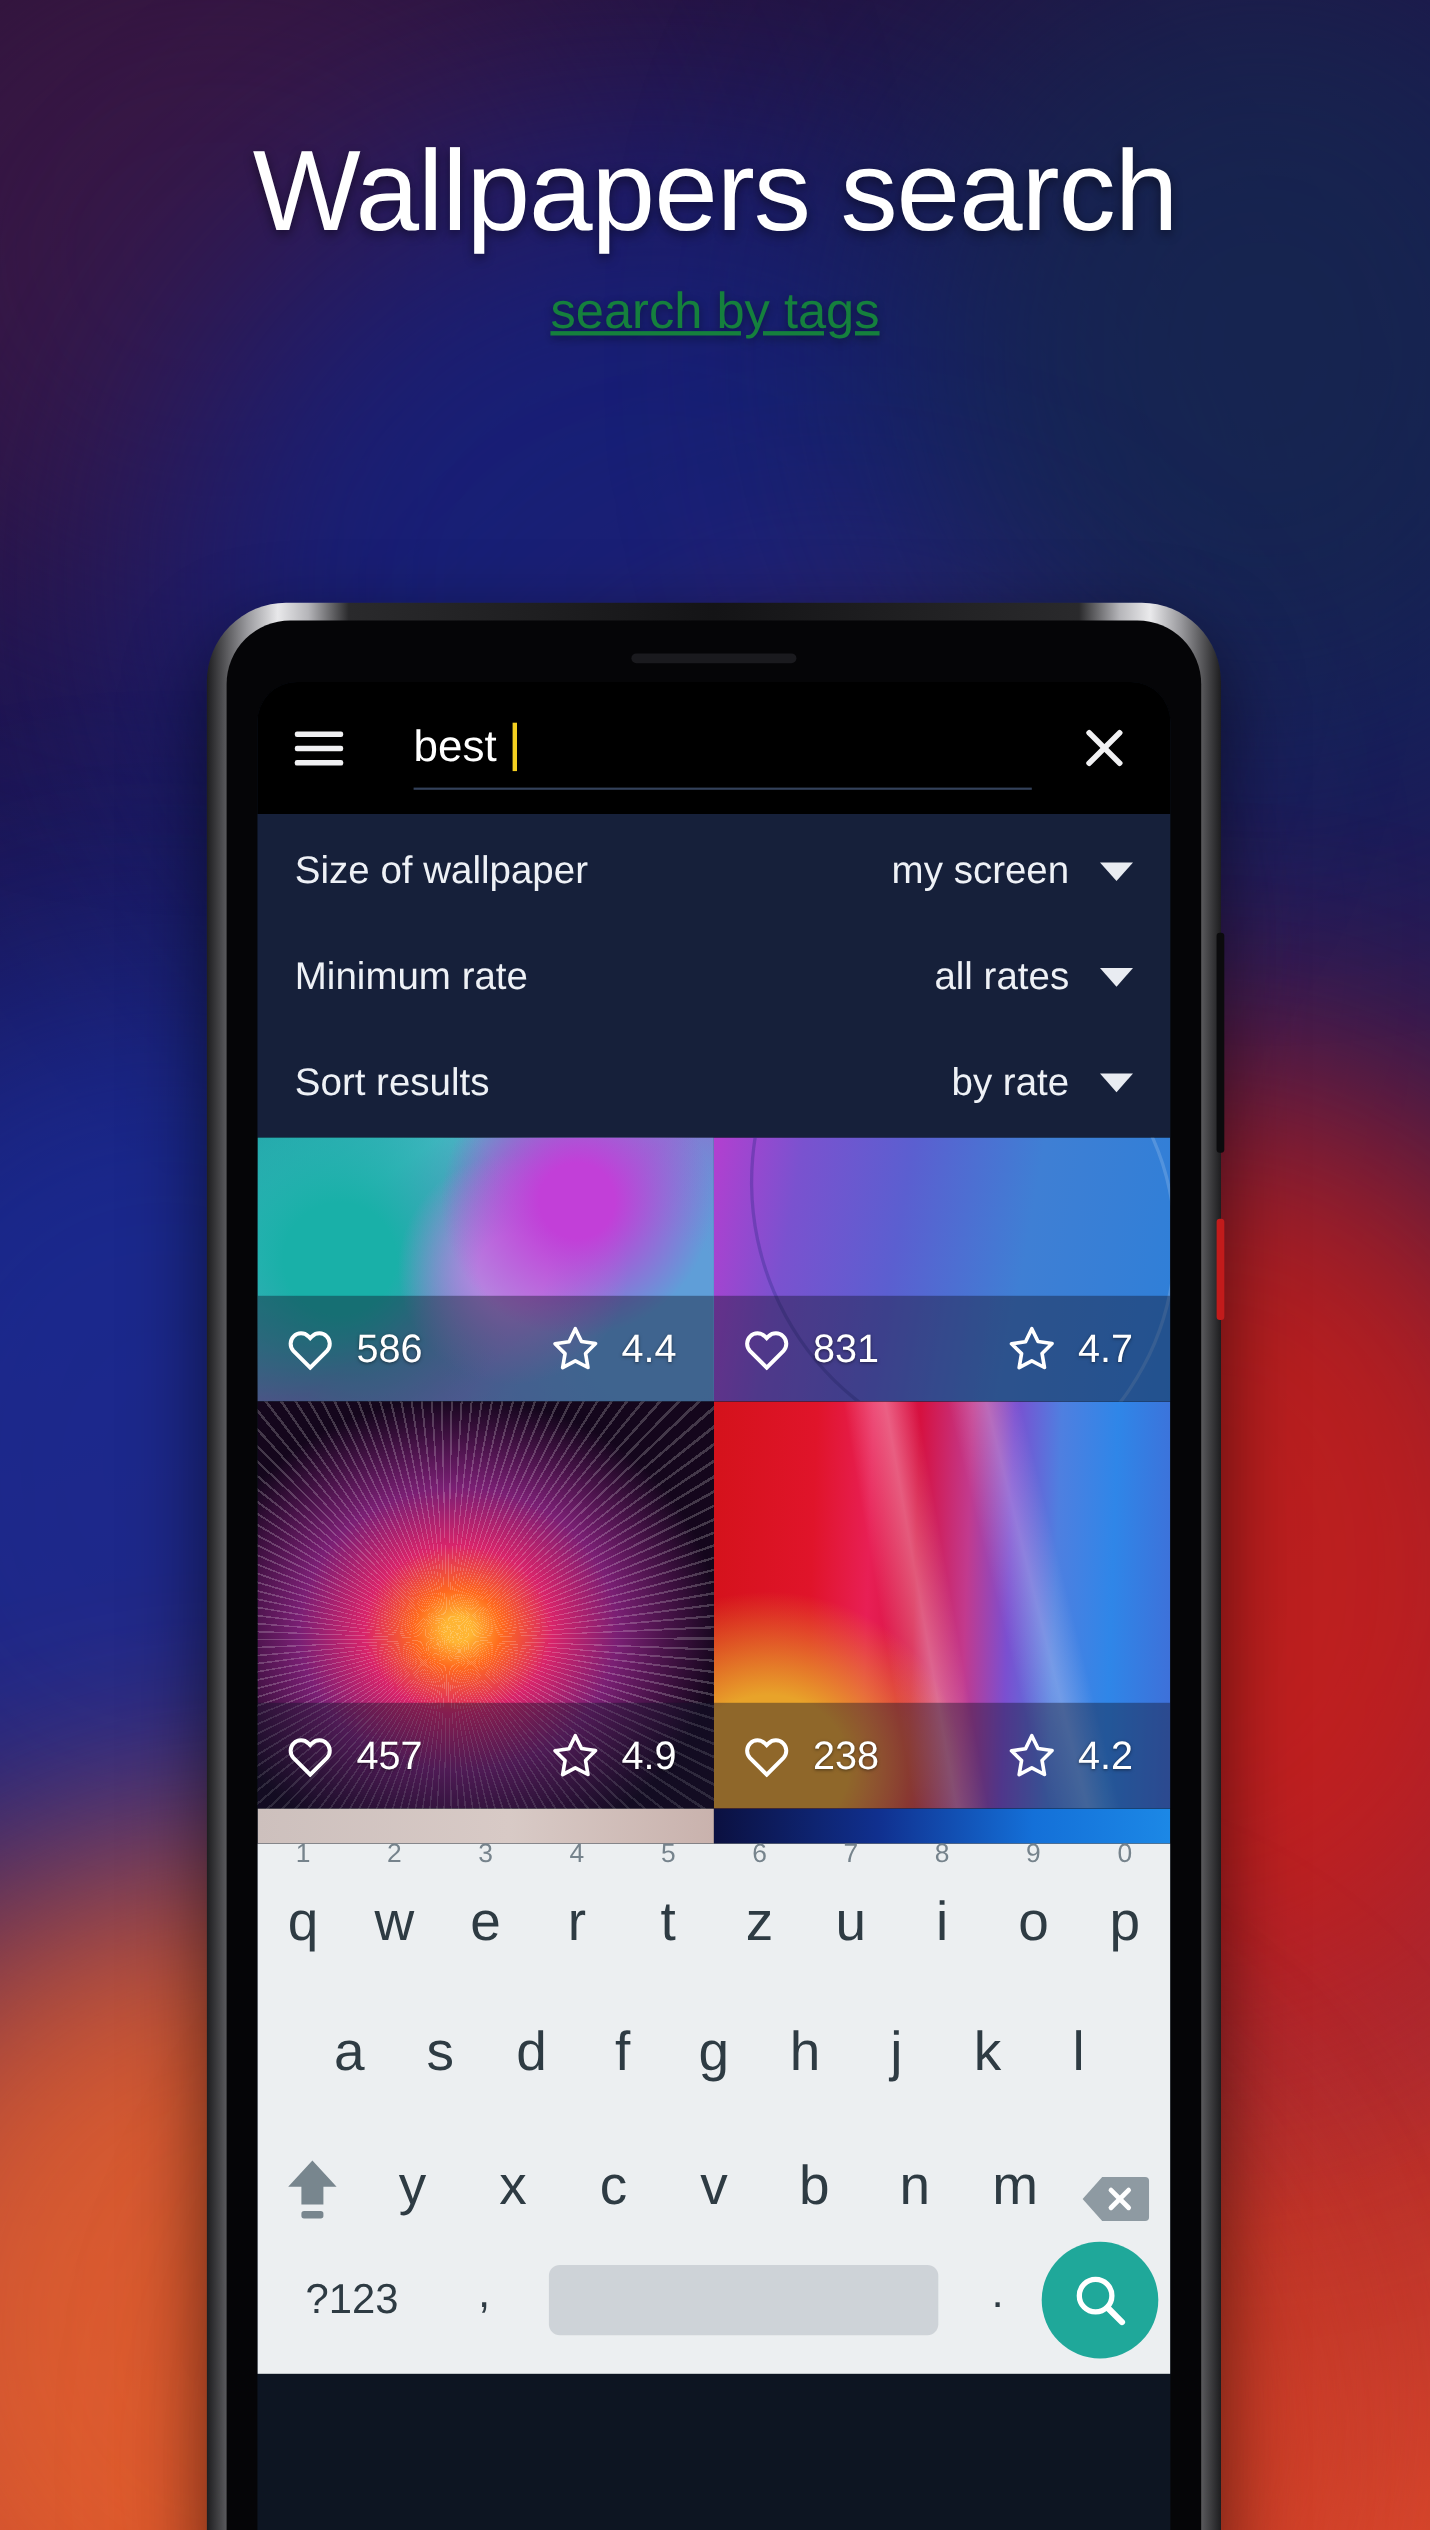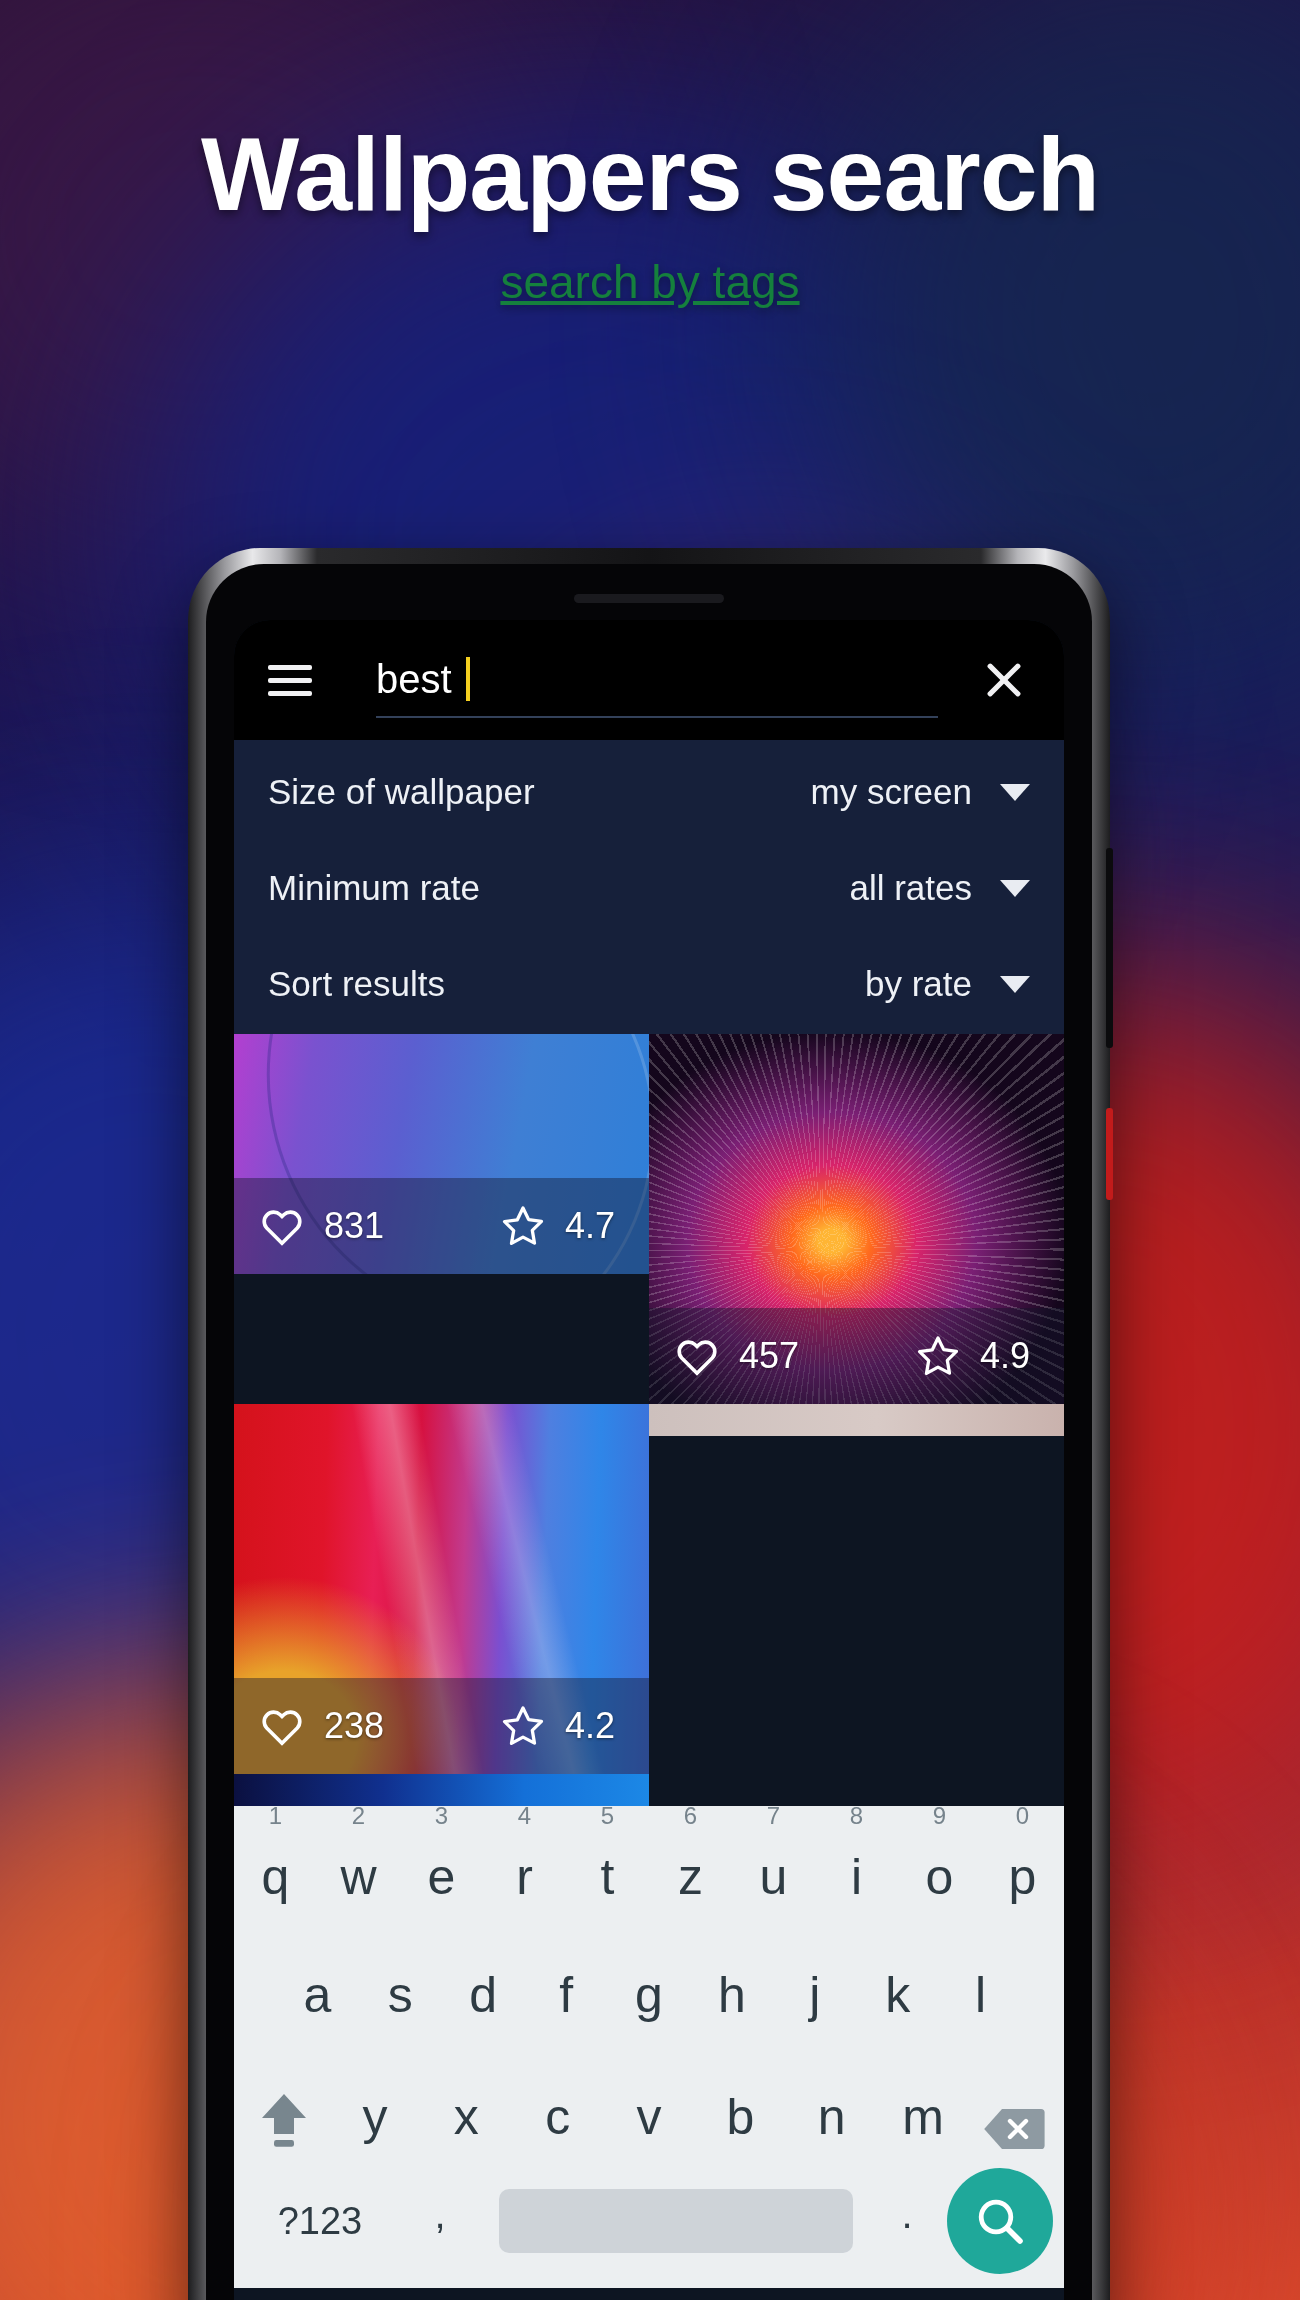"Wallpapers search" #promo h1 { font-weight: 700 -> 400 }
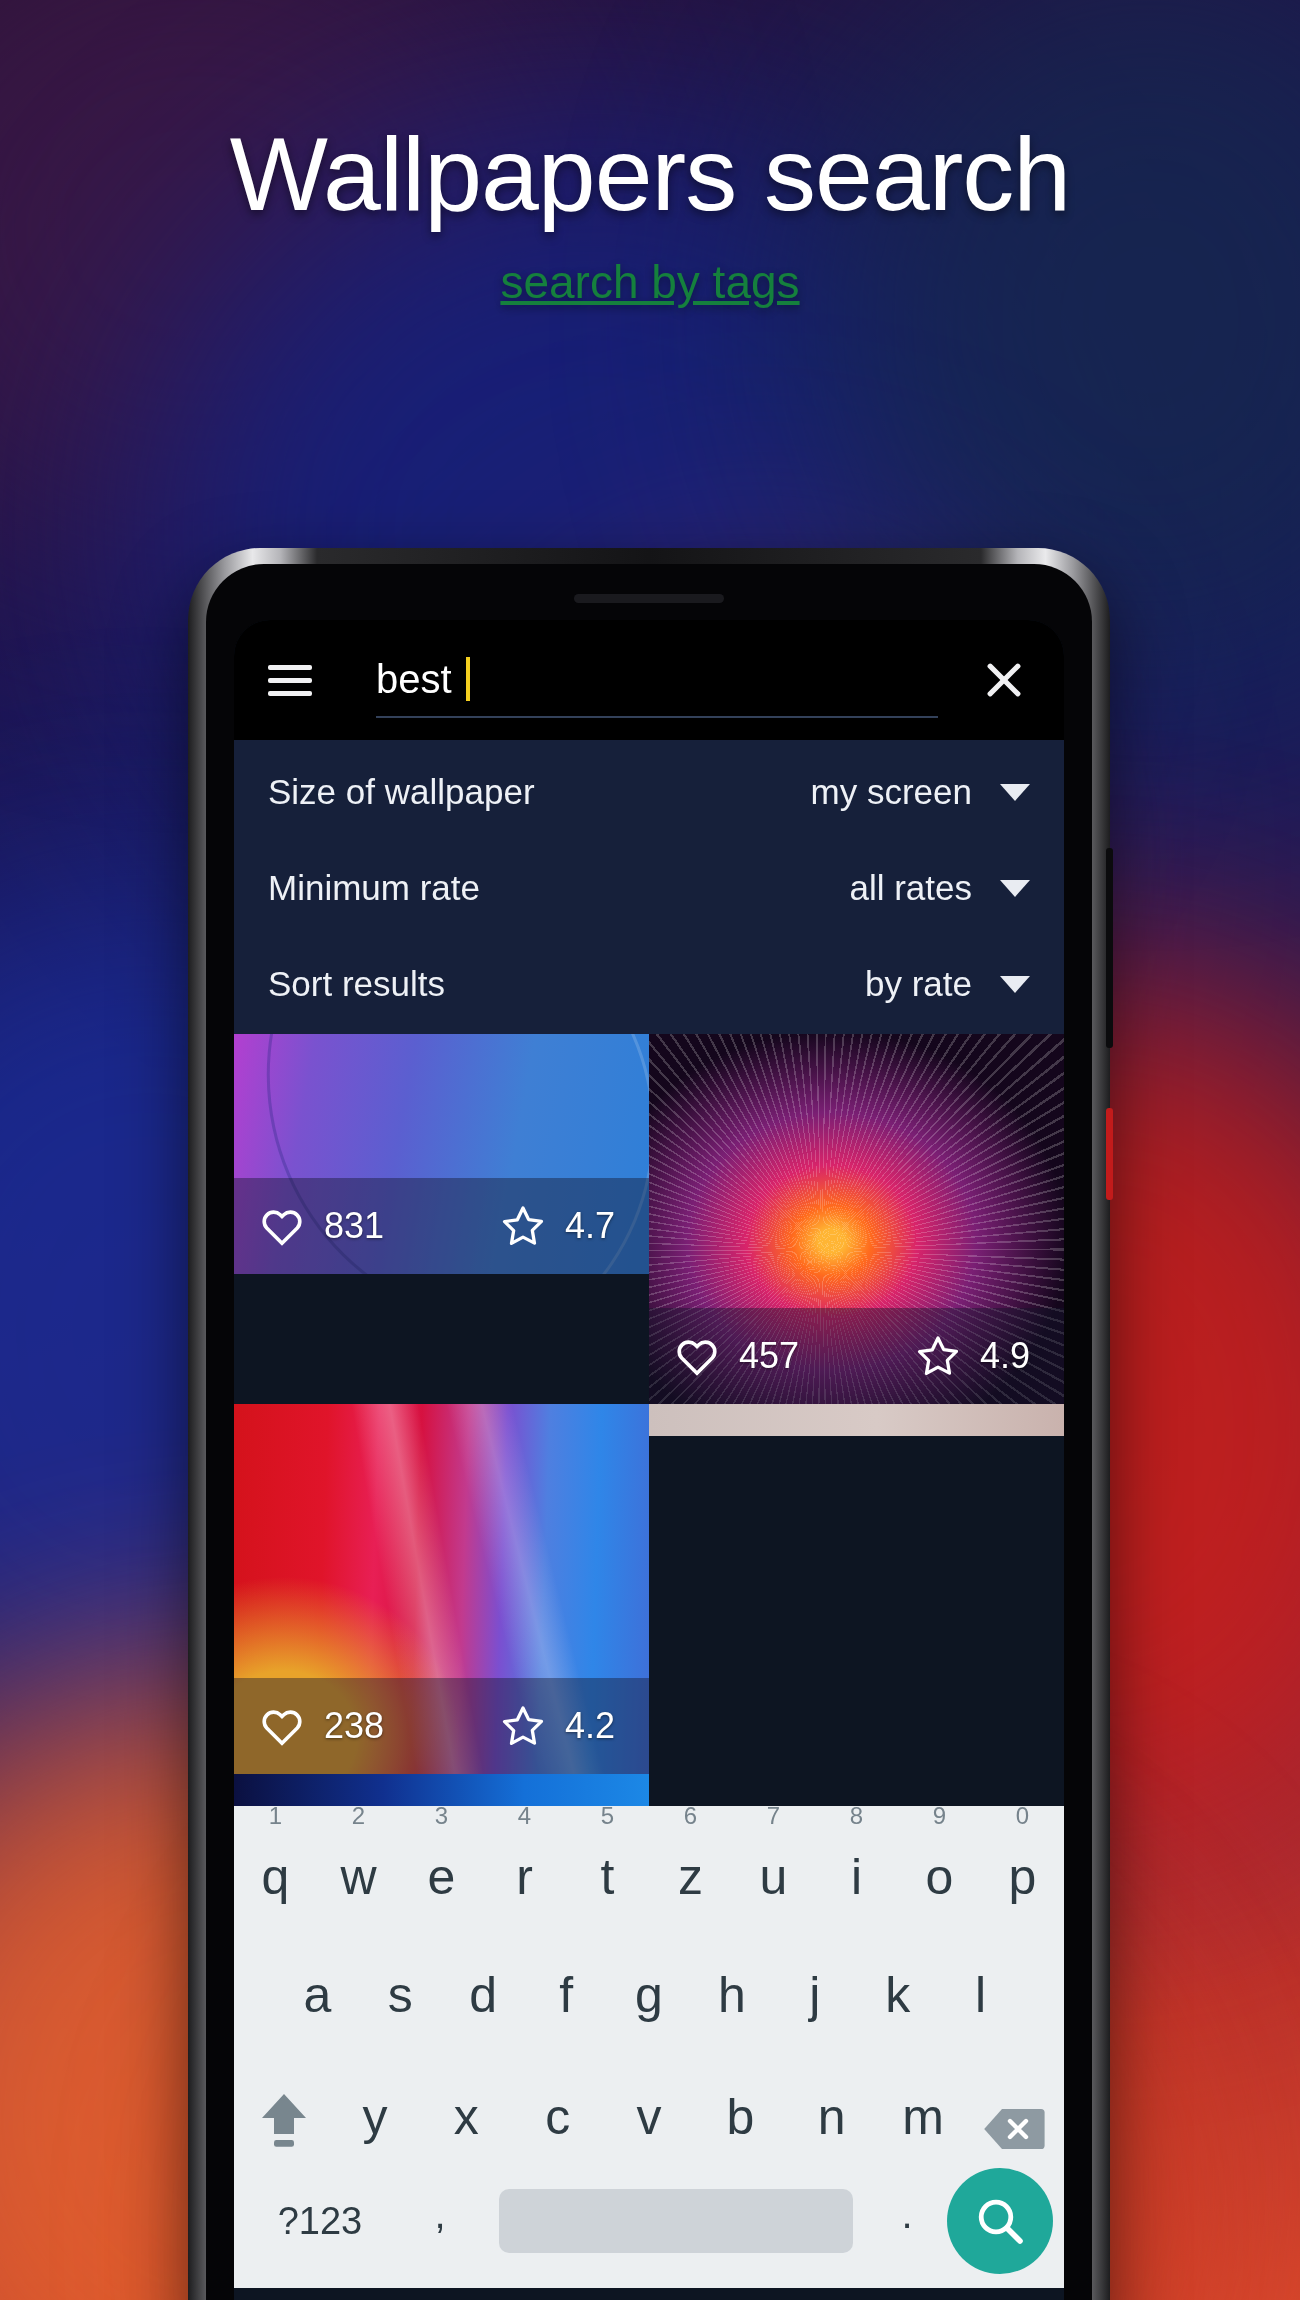"586" div.tile { html: none -> <div> <div></div> <div> <div> <svg> <path></path> </svg> <span>586</span> </div> <div> <svg> <path></path> </svg> <span>4.4</span> </div> </div> </div> }
